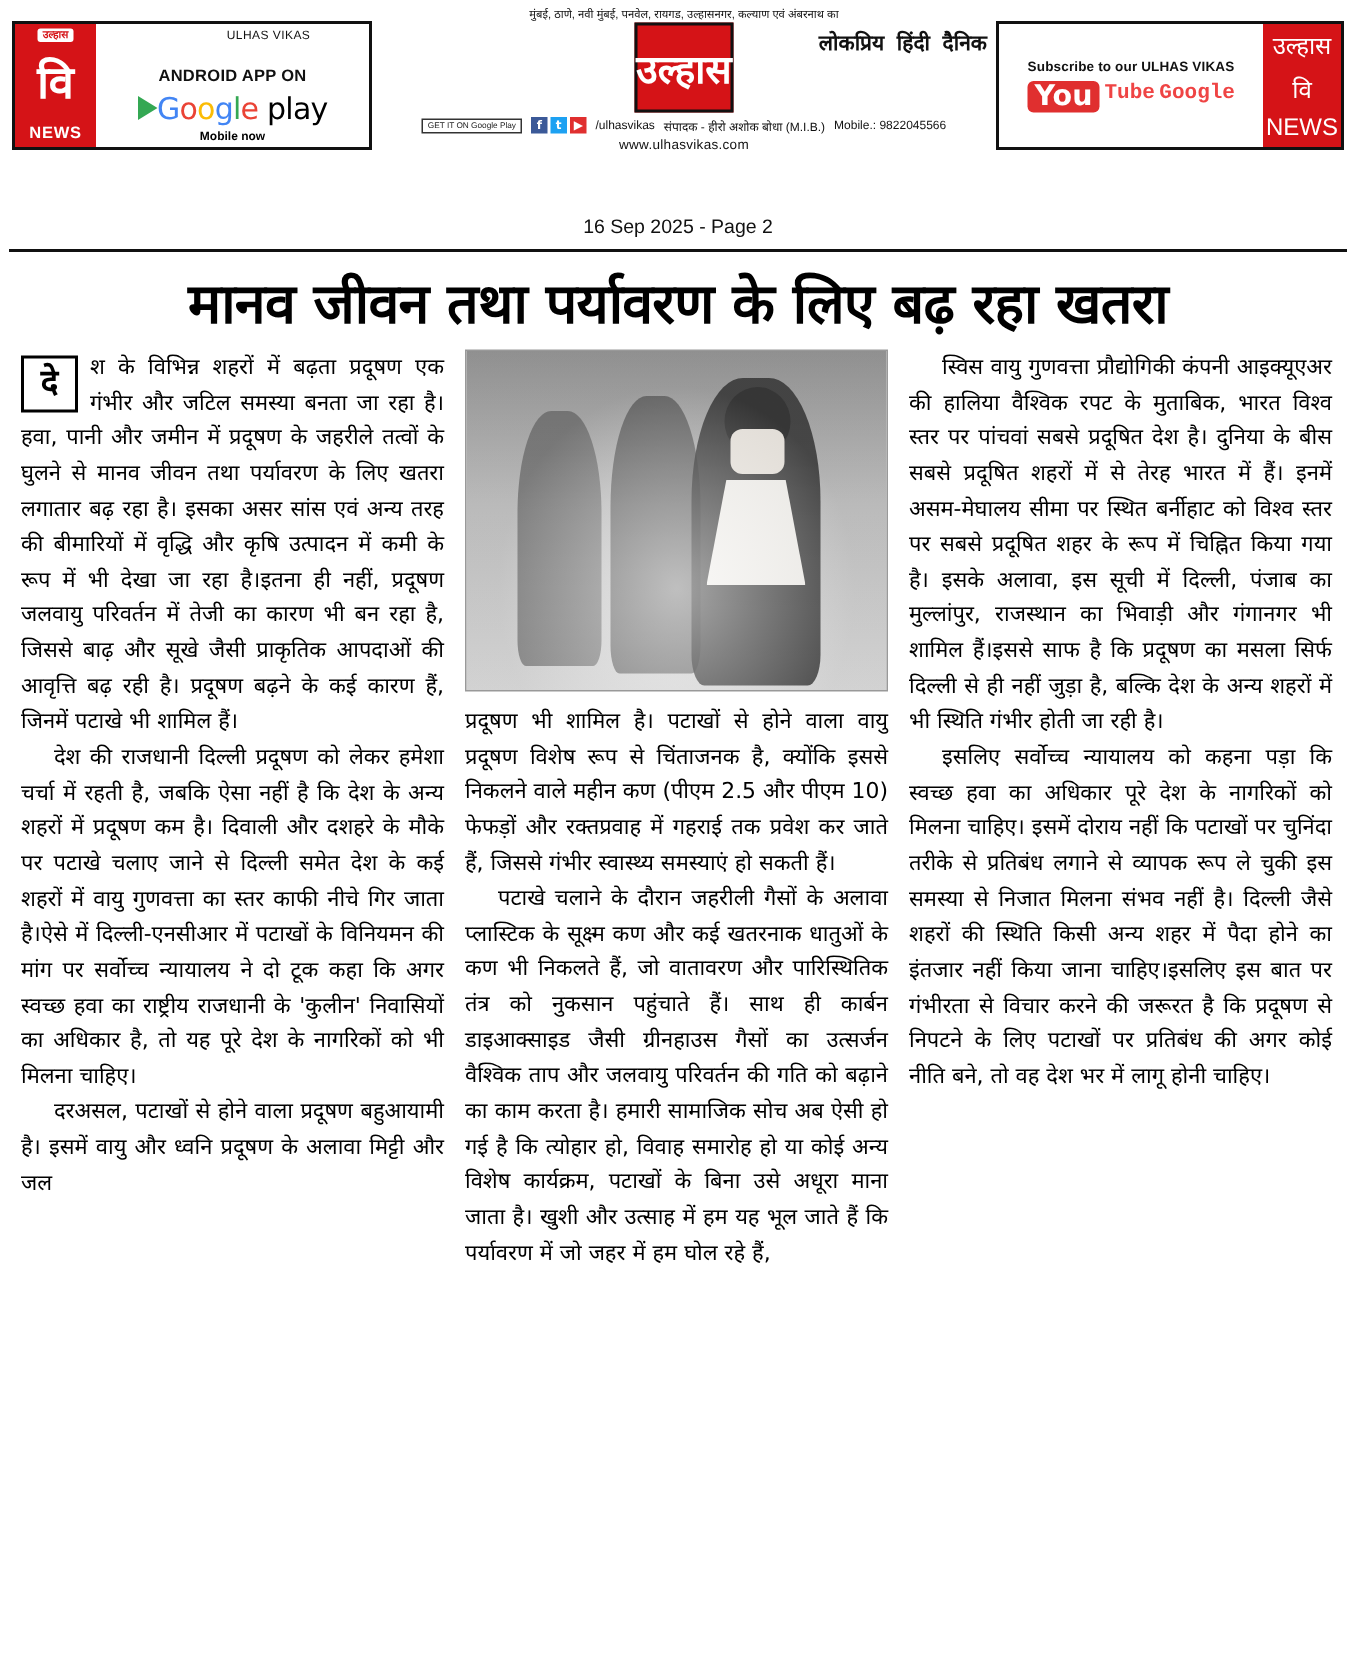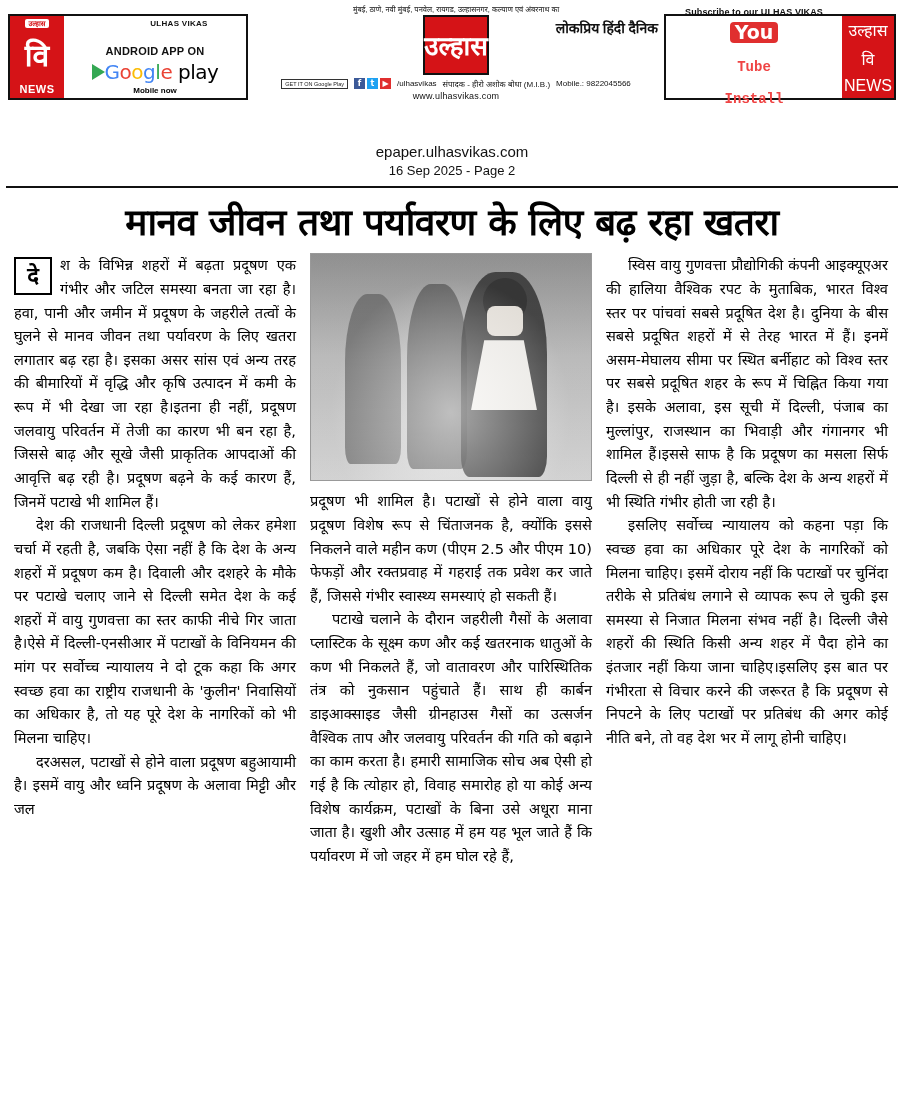"ULHAS VIKAS" .ad-left-main .l1 { font-weight: bold -> normal }
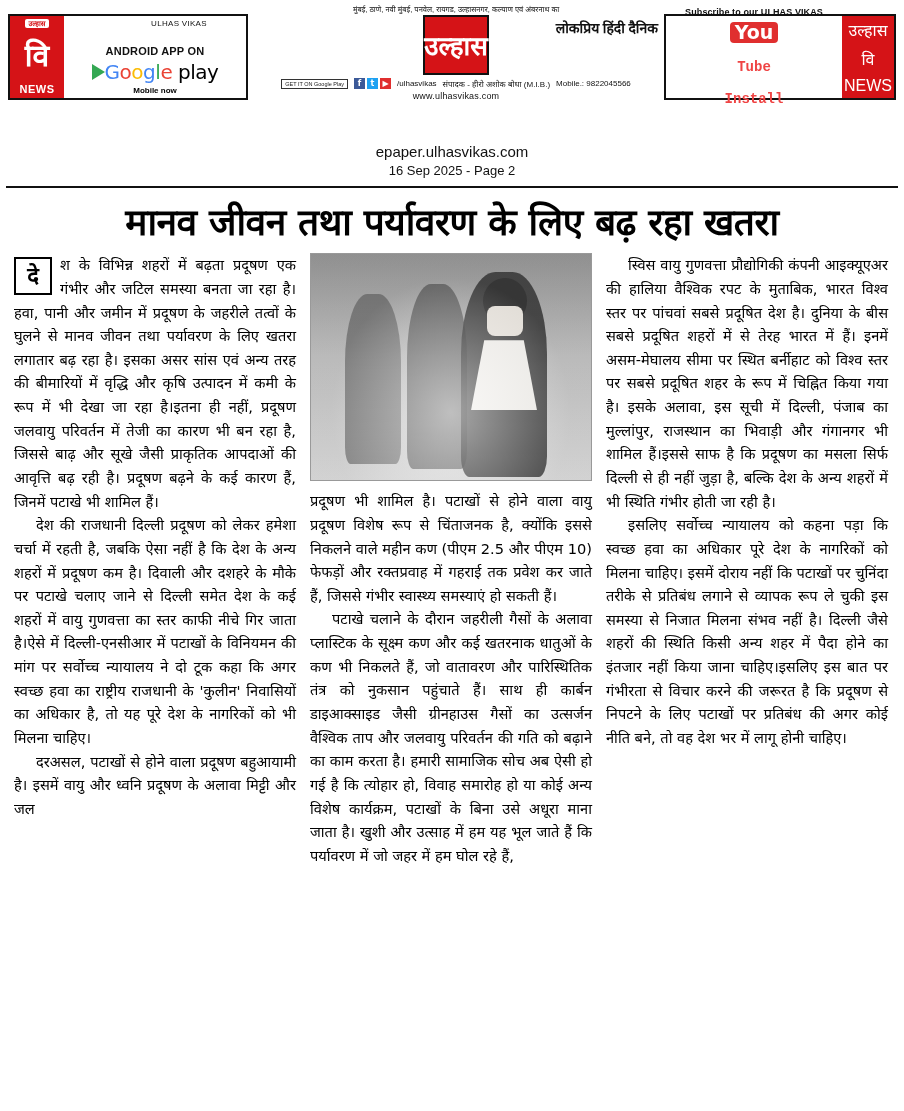"लोकप्रिय हिंदी दैनिक" .tagline { font-family: Liberation Serif, serif -> Liberation Mono, monospace }
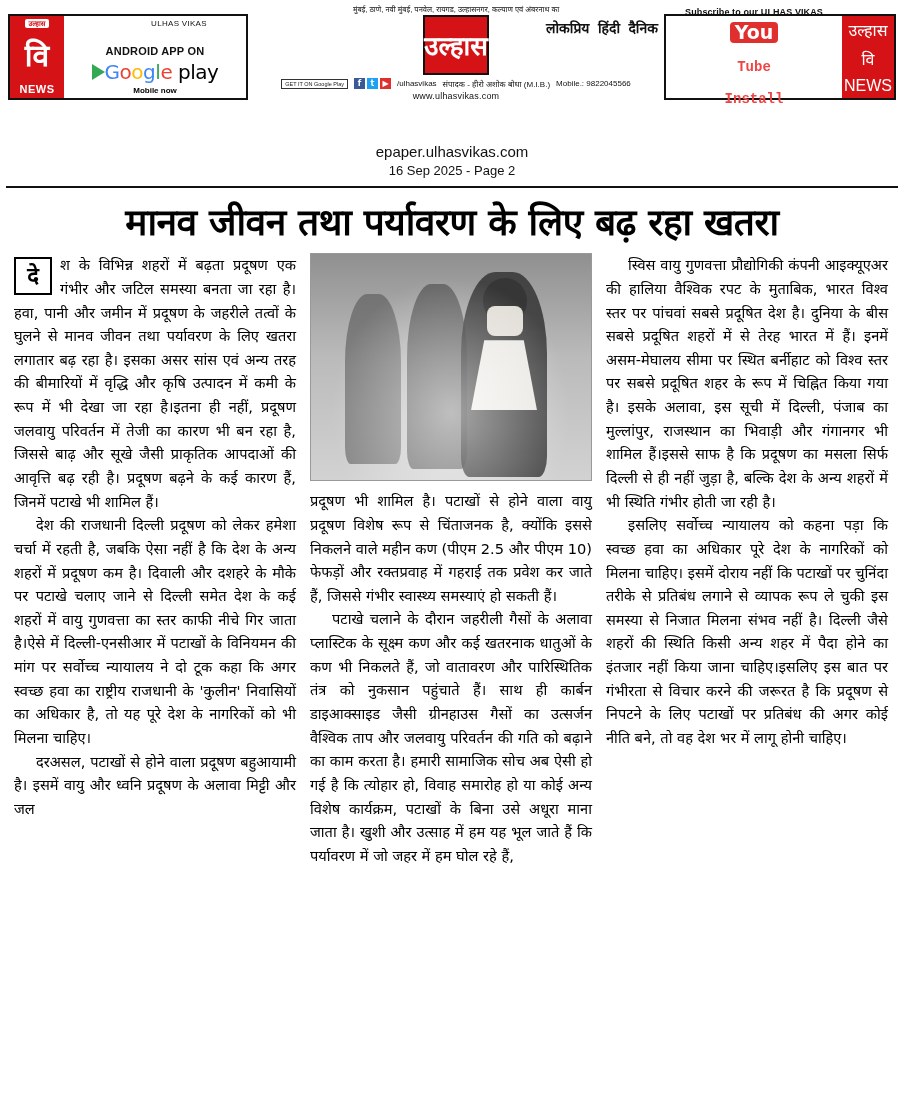"You" .yt-row { align-items: center -> none; flex-direction: column -> none; gap: 16px -> 3px }
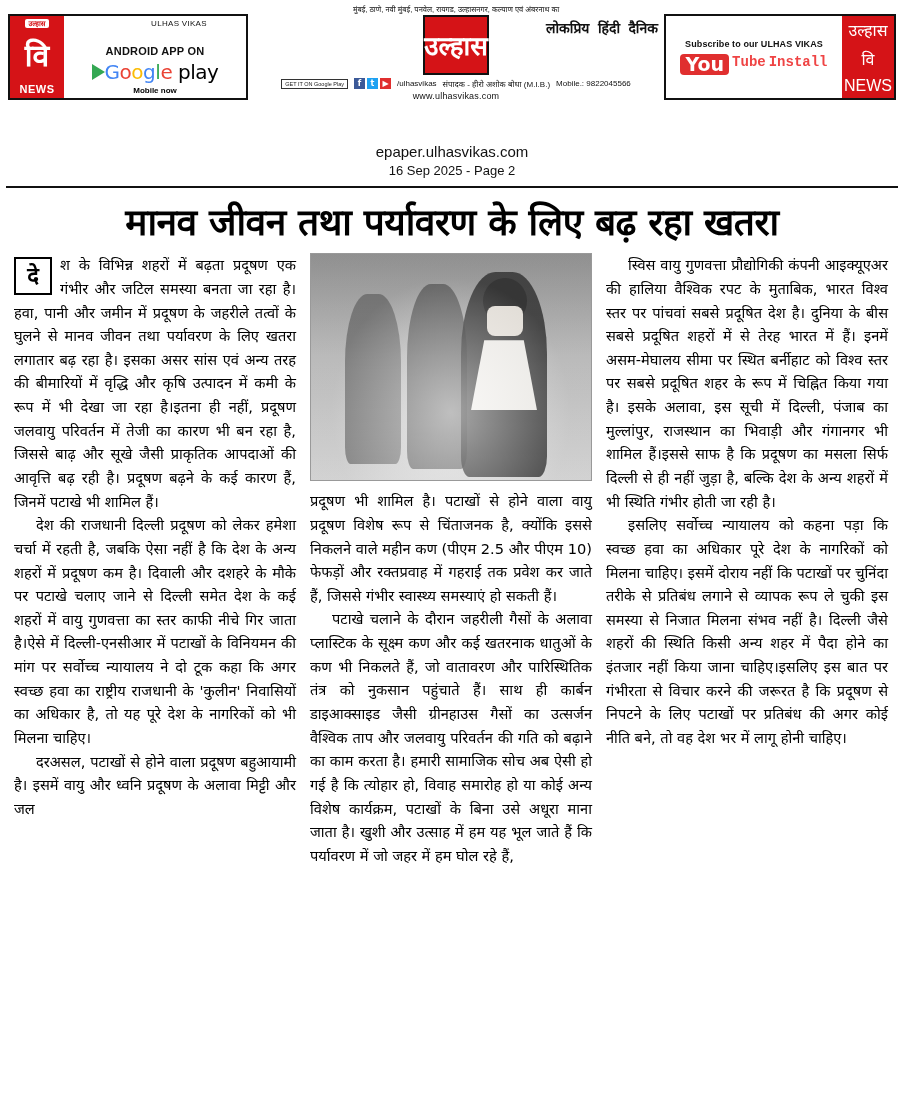"Install" span.yt-text { text: Install -> Google }
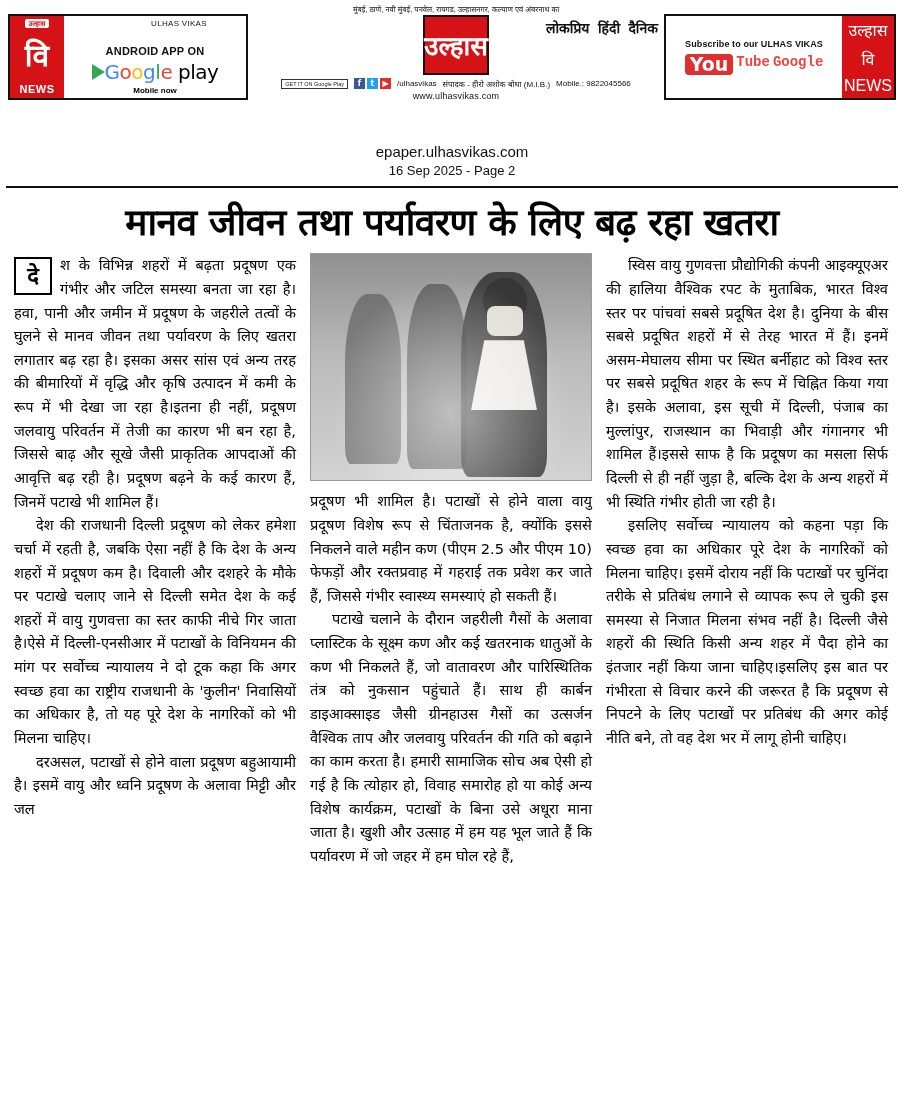"epaper.ulhasvikas.com" div { html: <div>epaper.ulhasvikas.com</div> -> none }
